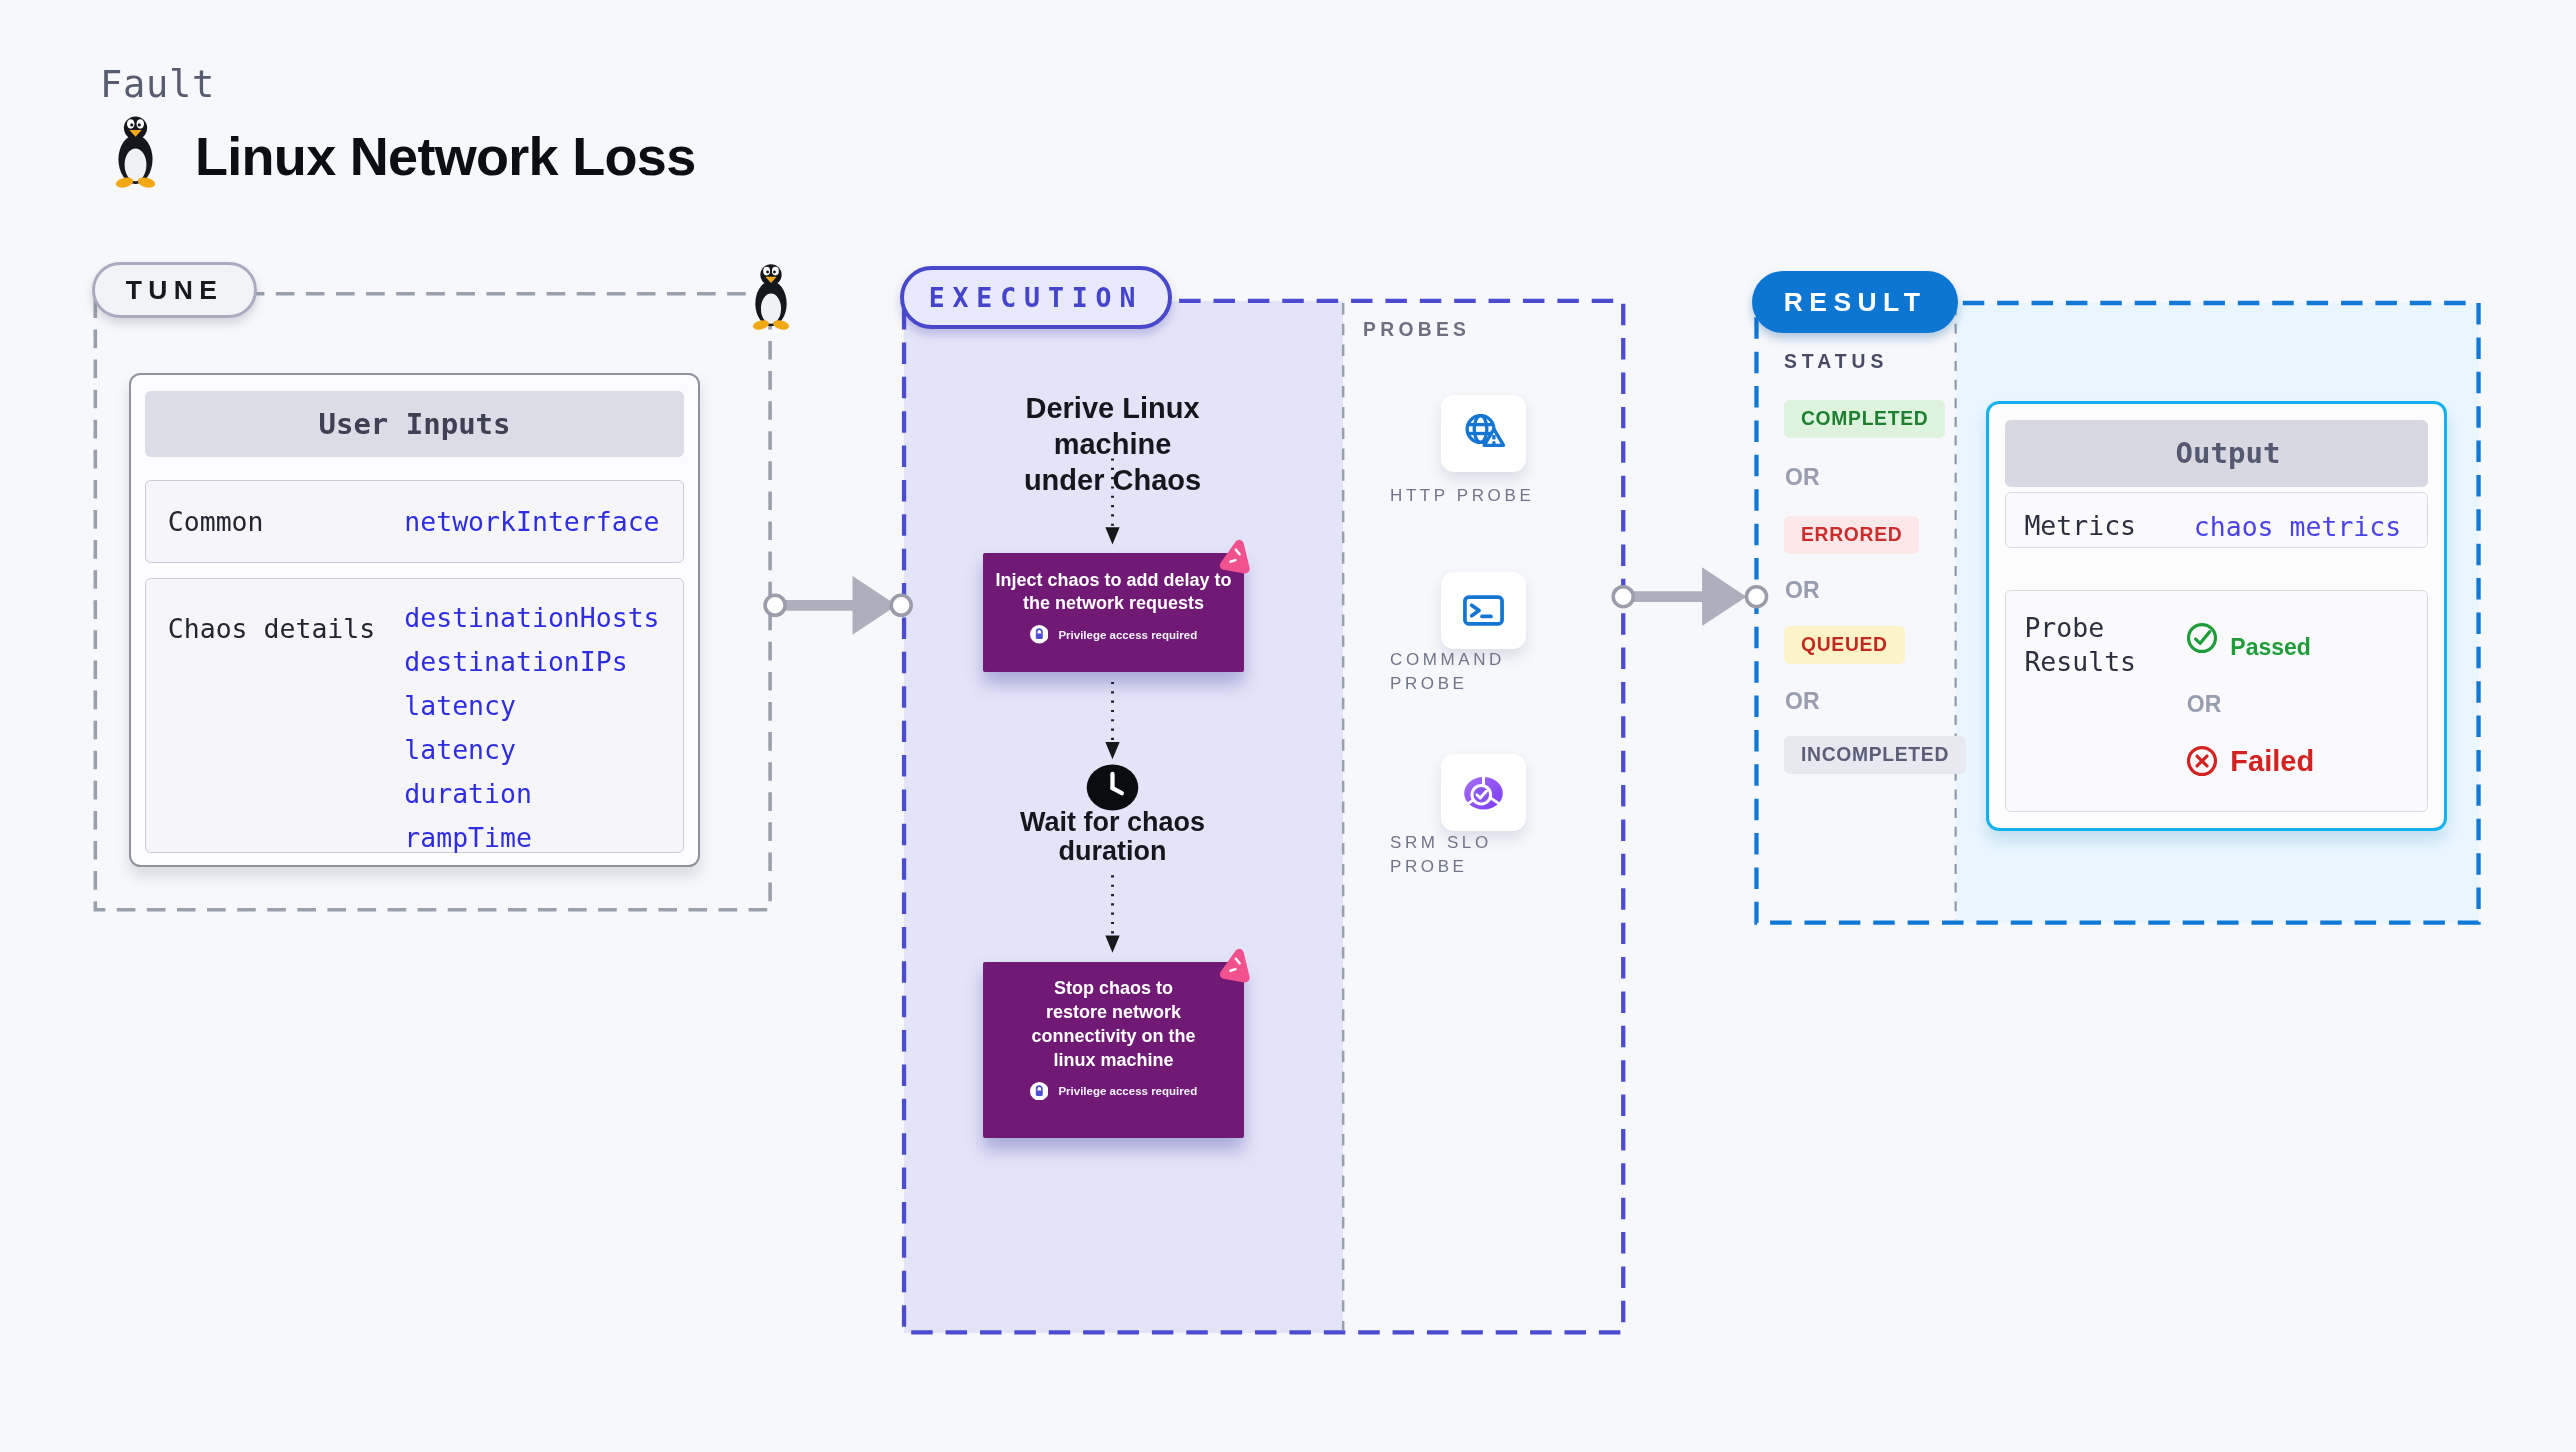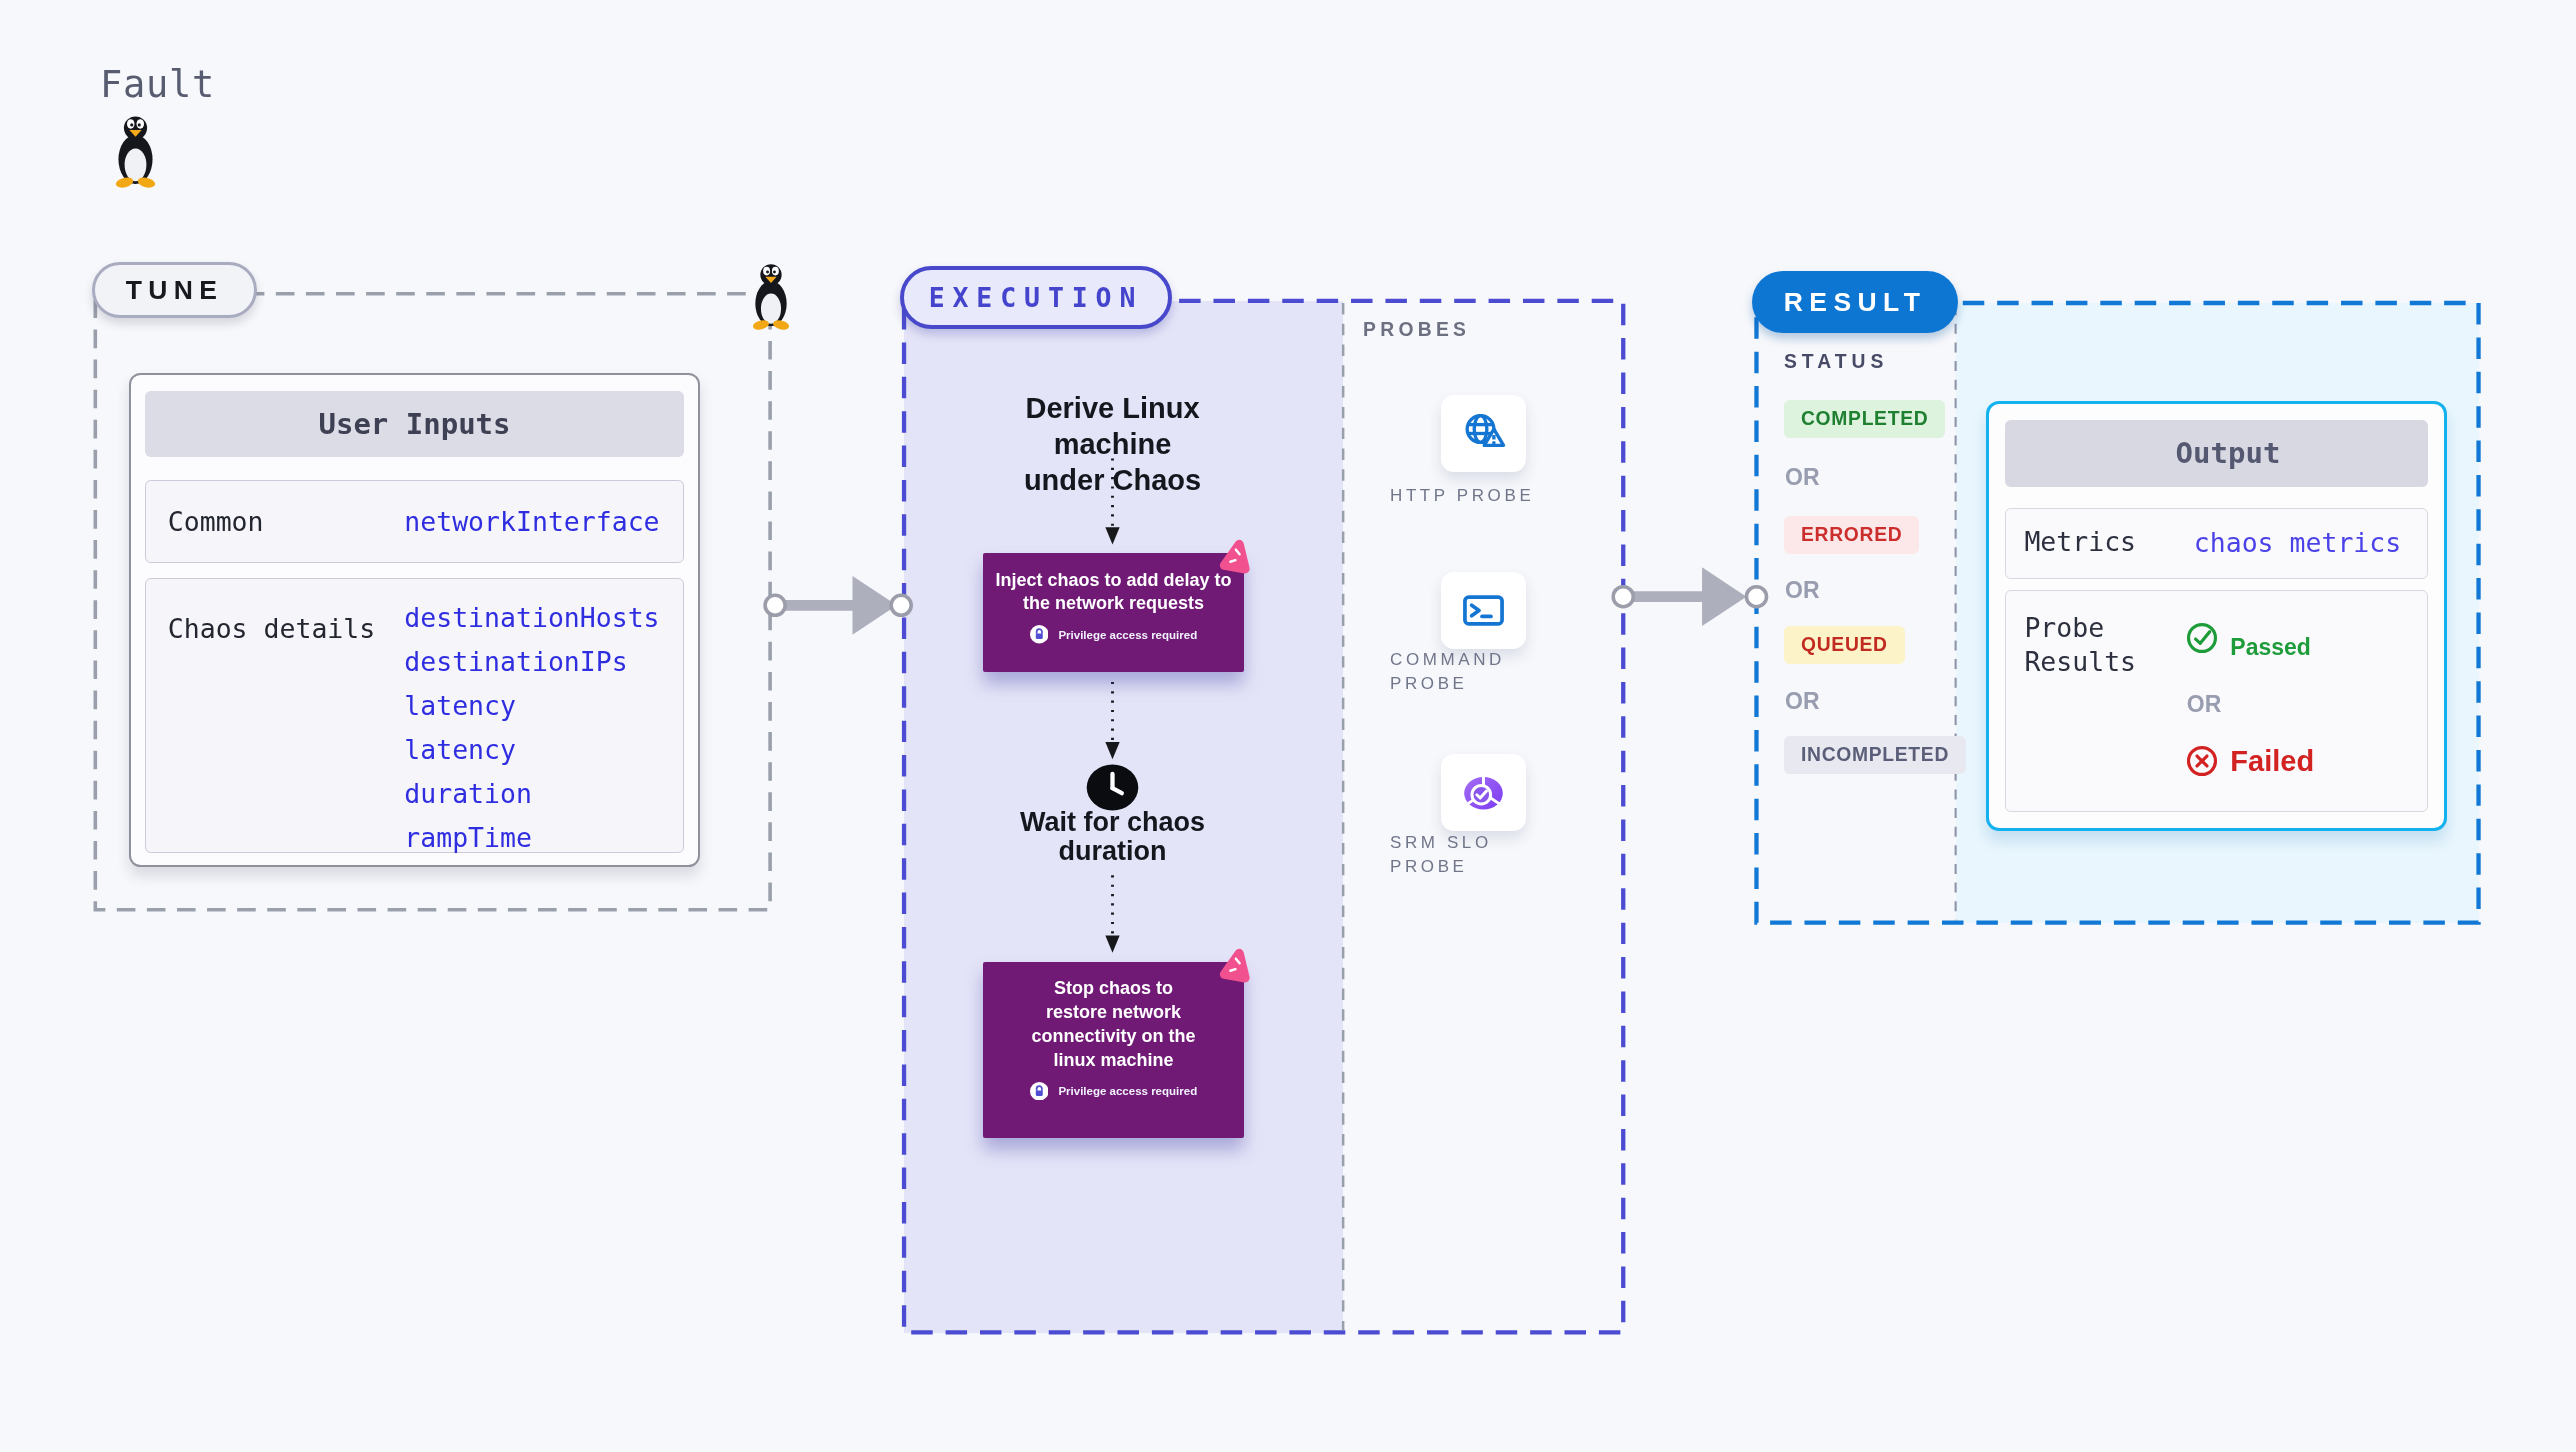"Linux Network Loss" div.abs { html: none -> <div>Linux Network Loss</div> }
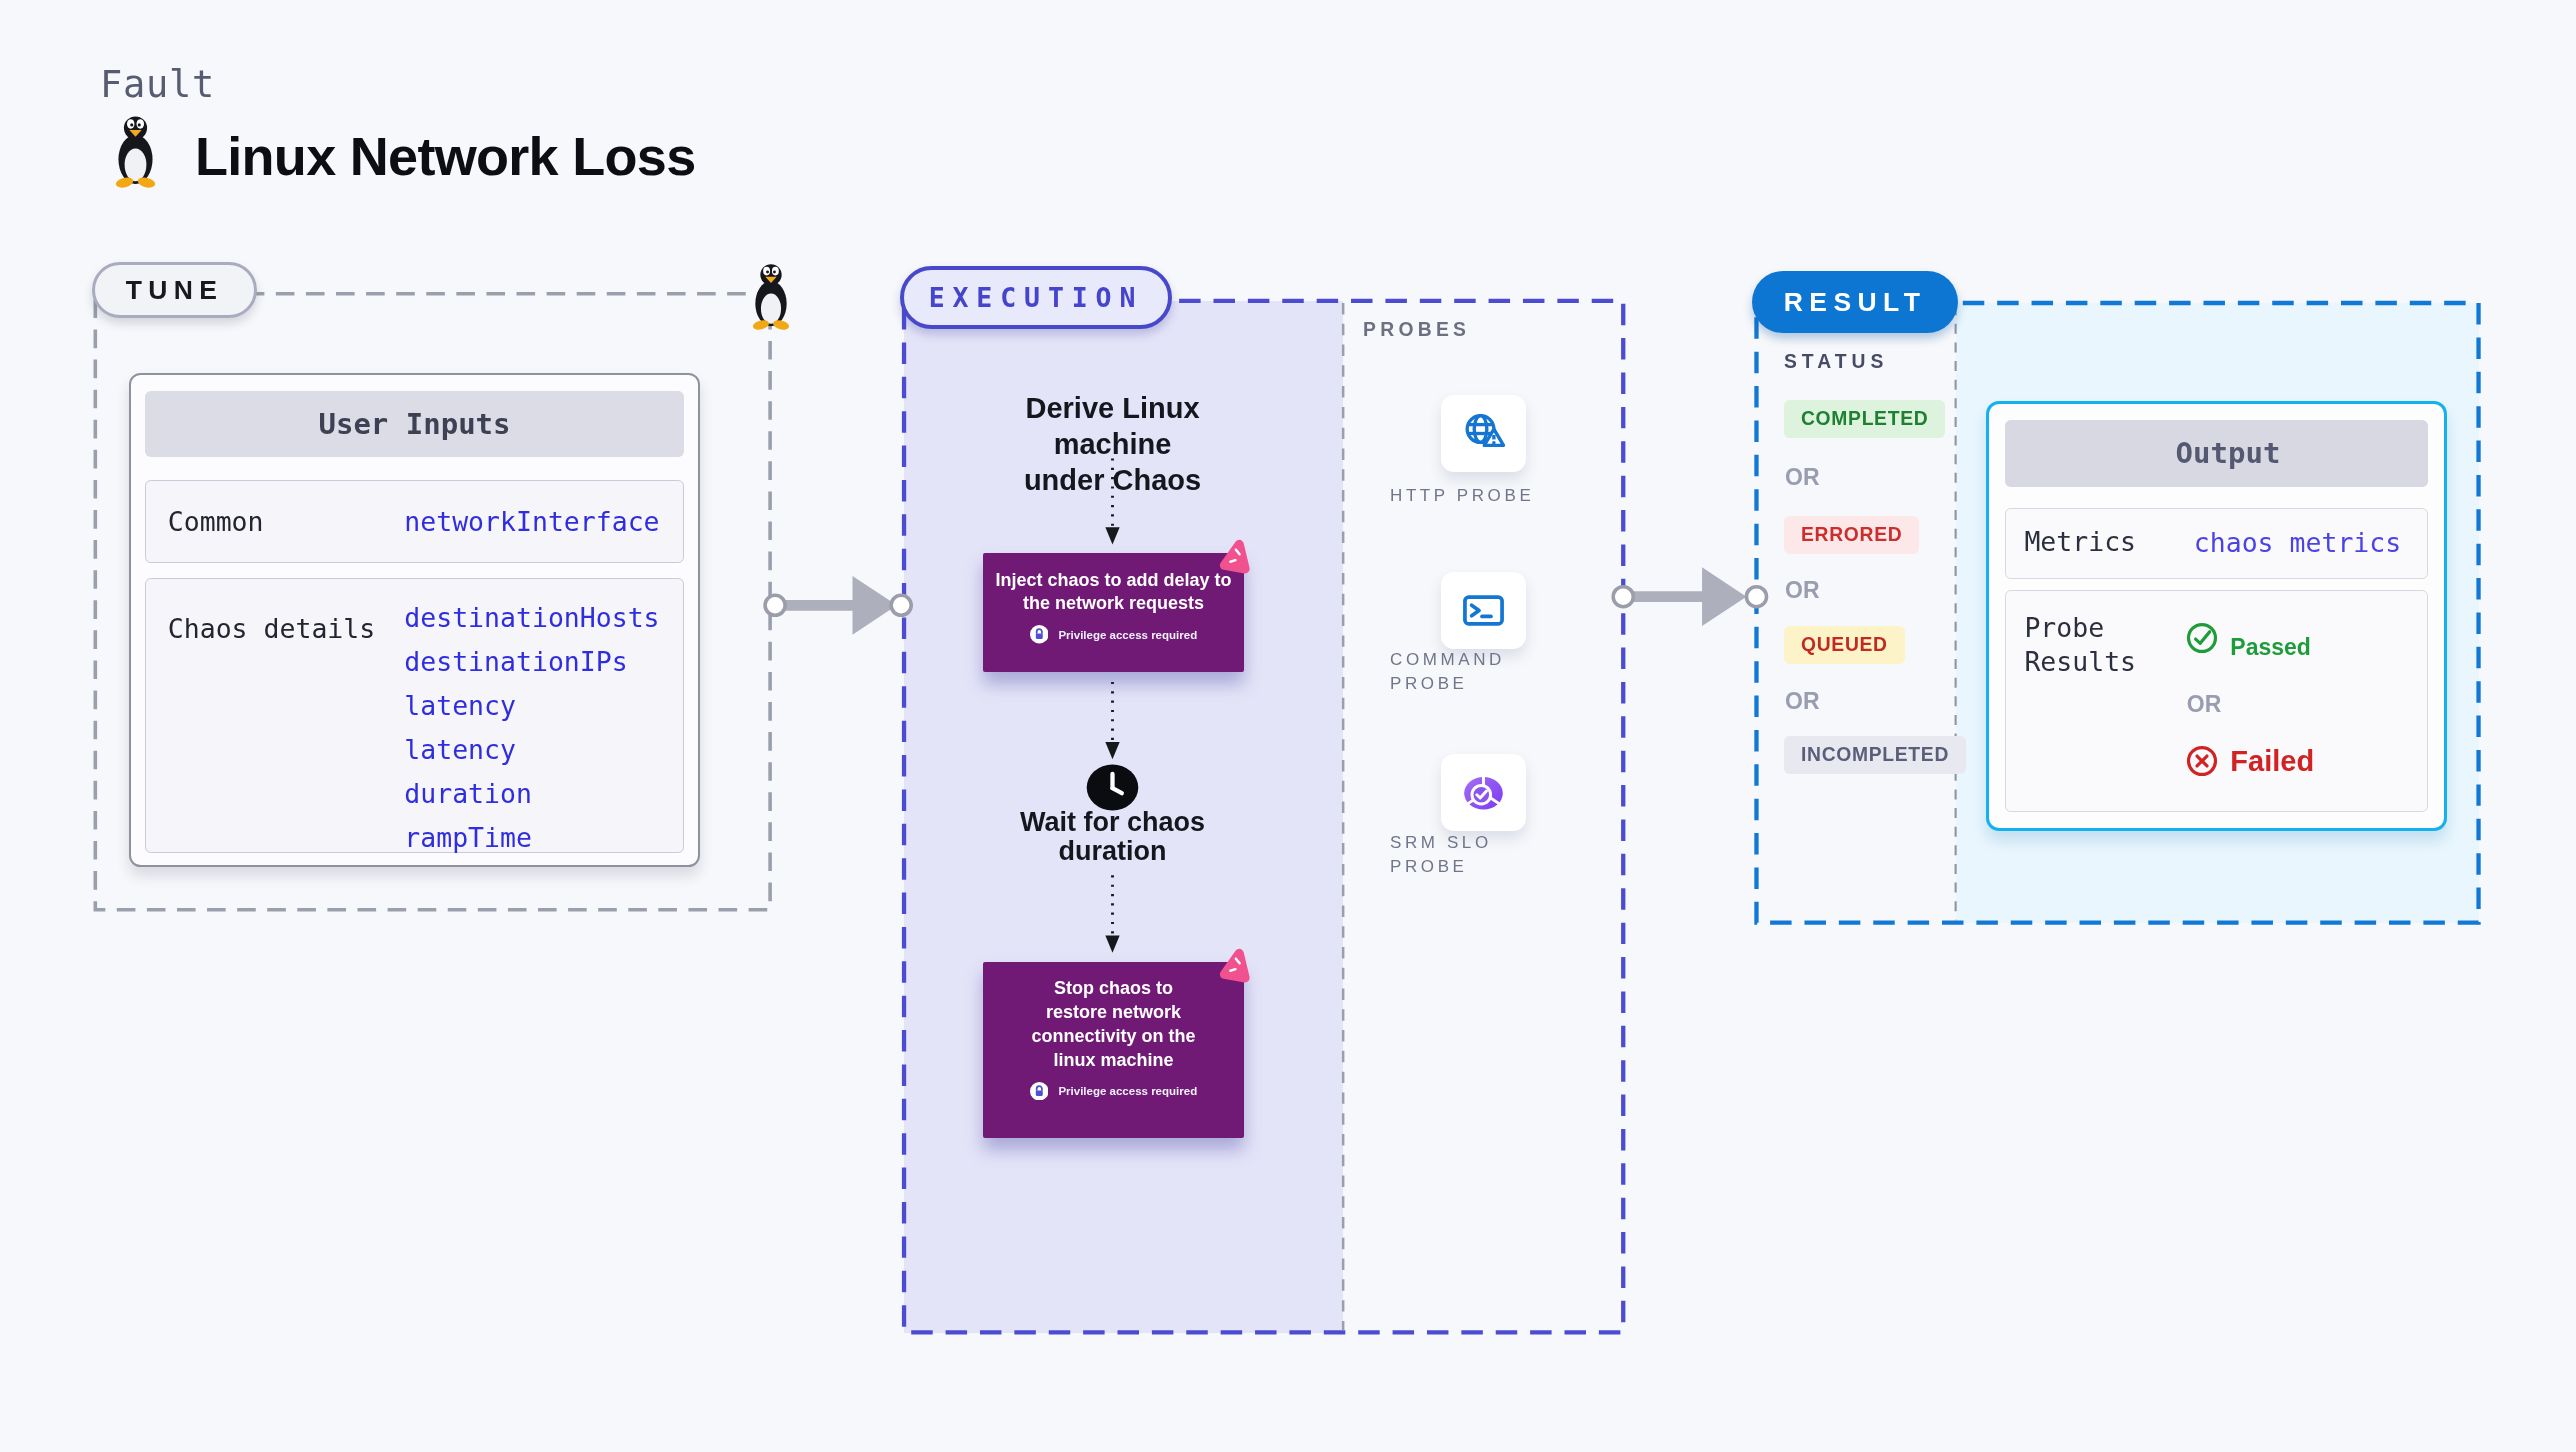"Metrics" .row-metrics { height: 71px -> 56px; top: 104px -> 88px }
